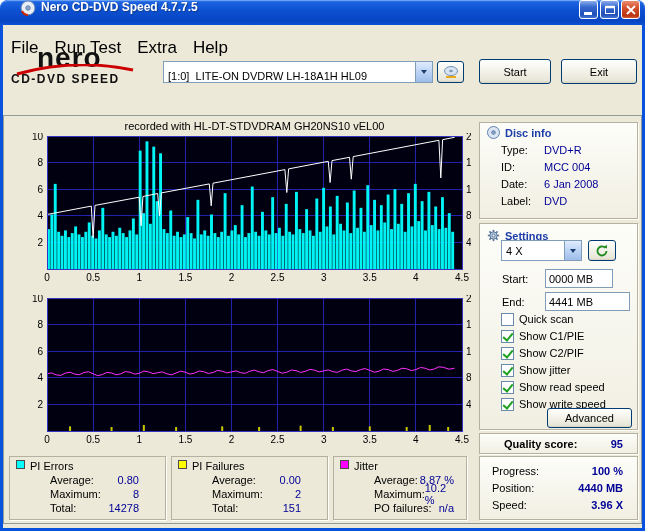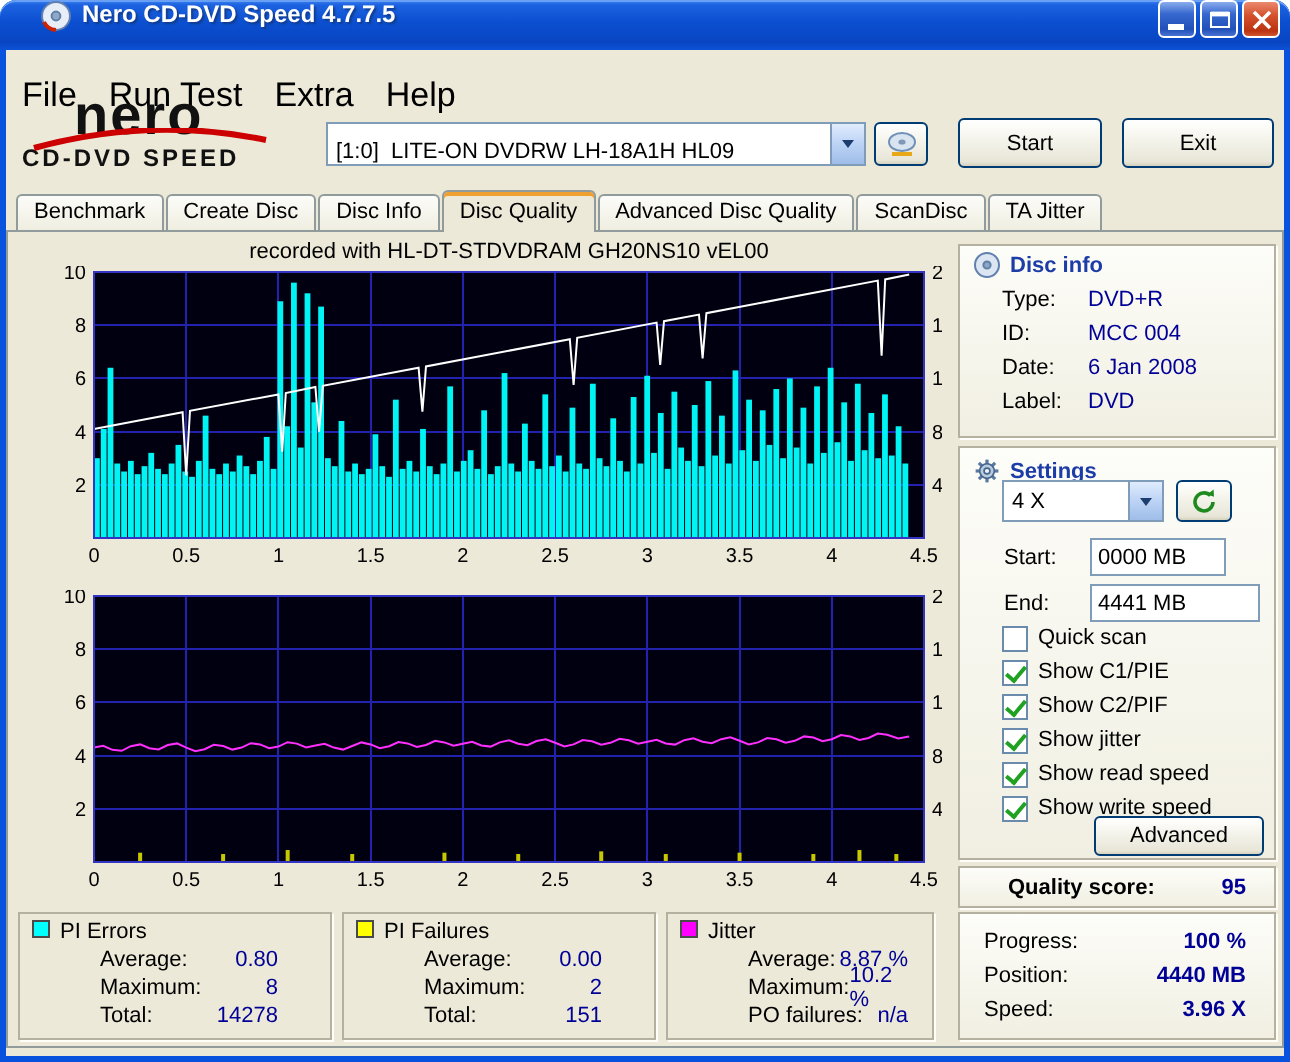"Benchmark" div.tabstrip { html: <div> <span>Benchmark</span> <span>Create Disc</span> <span>Disc Info</span> <span>Disc Quality</span> <span>Advanced Disc Quality</span> <span>ScanDisc</span> <span>TA Jitter</span> </div> -> none }
